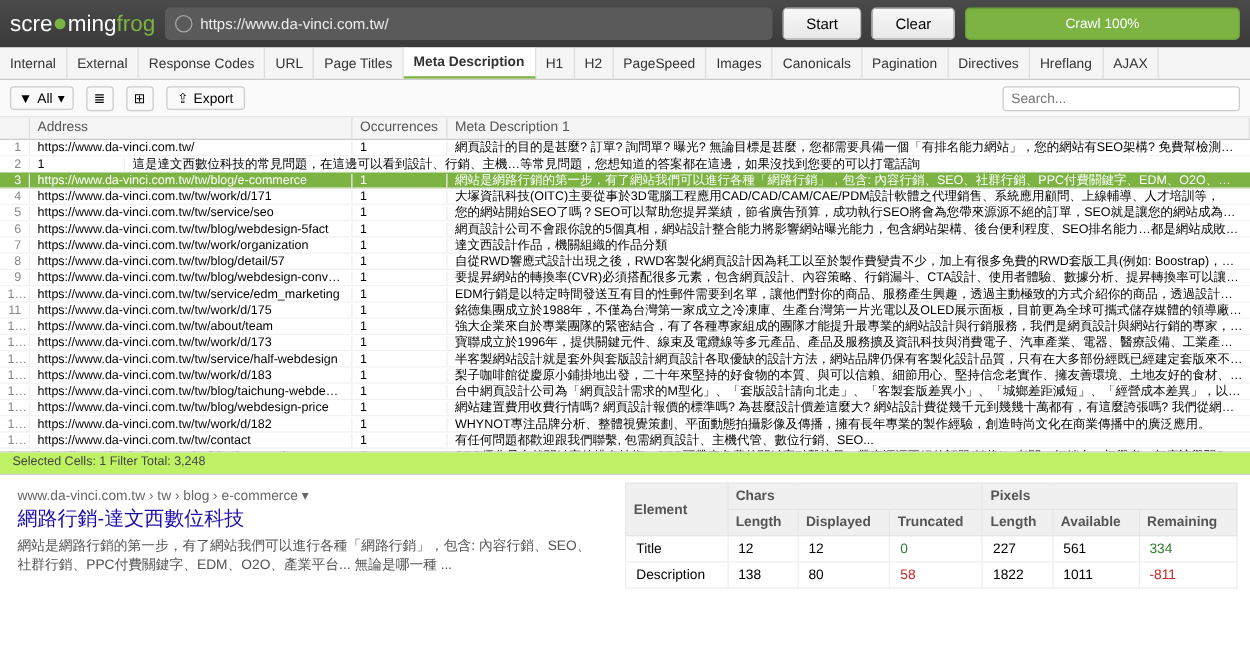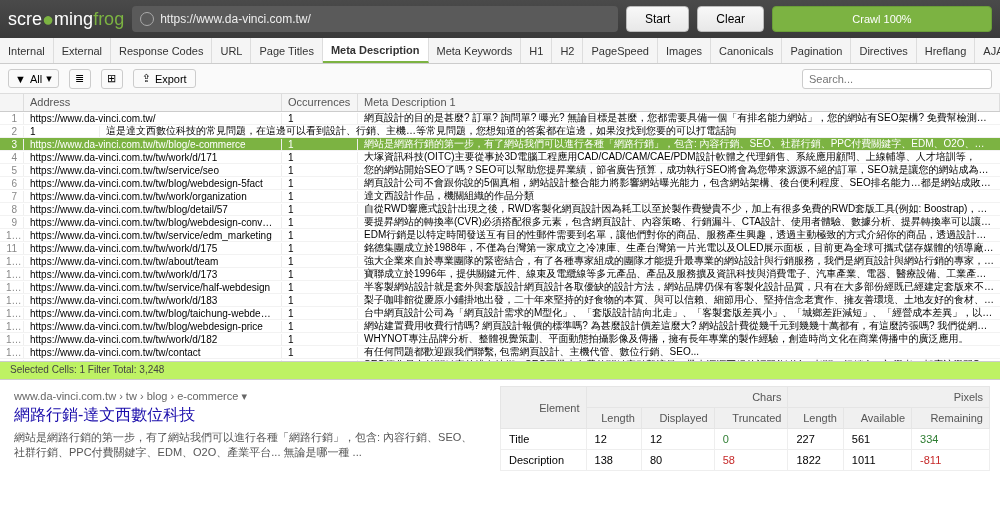"Meta Keywords" div.tab { html: <div>Meta Keywords</div> -> none }
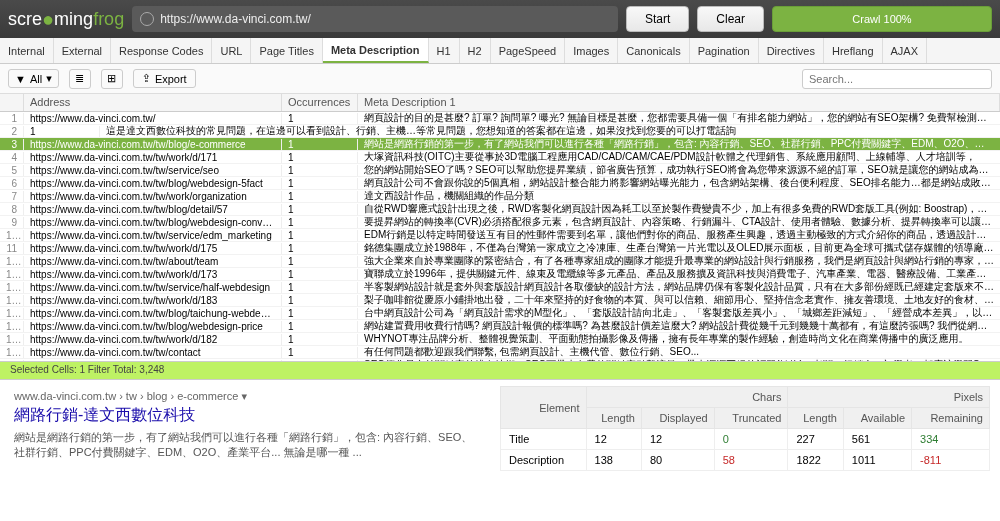"Chars" .mtable th { font-weight: normal -> bold; text-align: right -> left }
